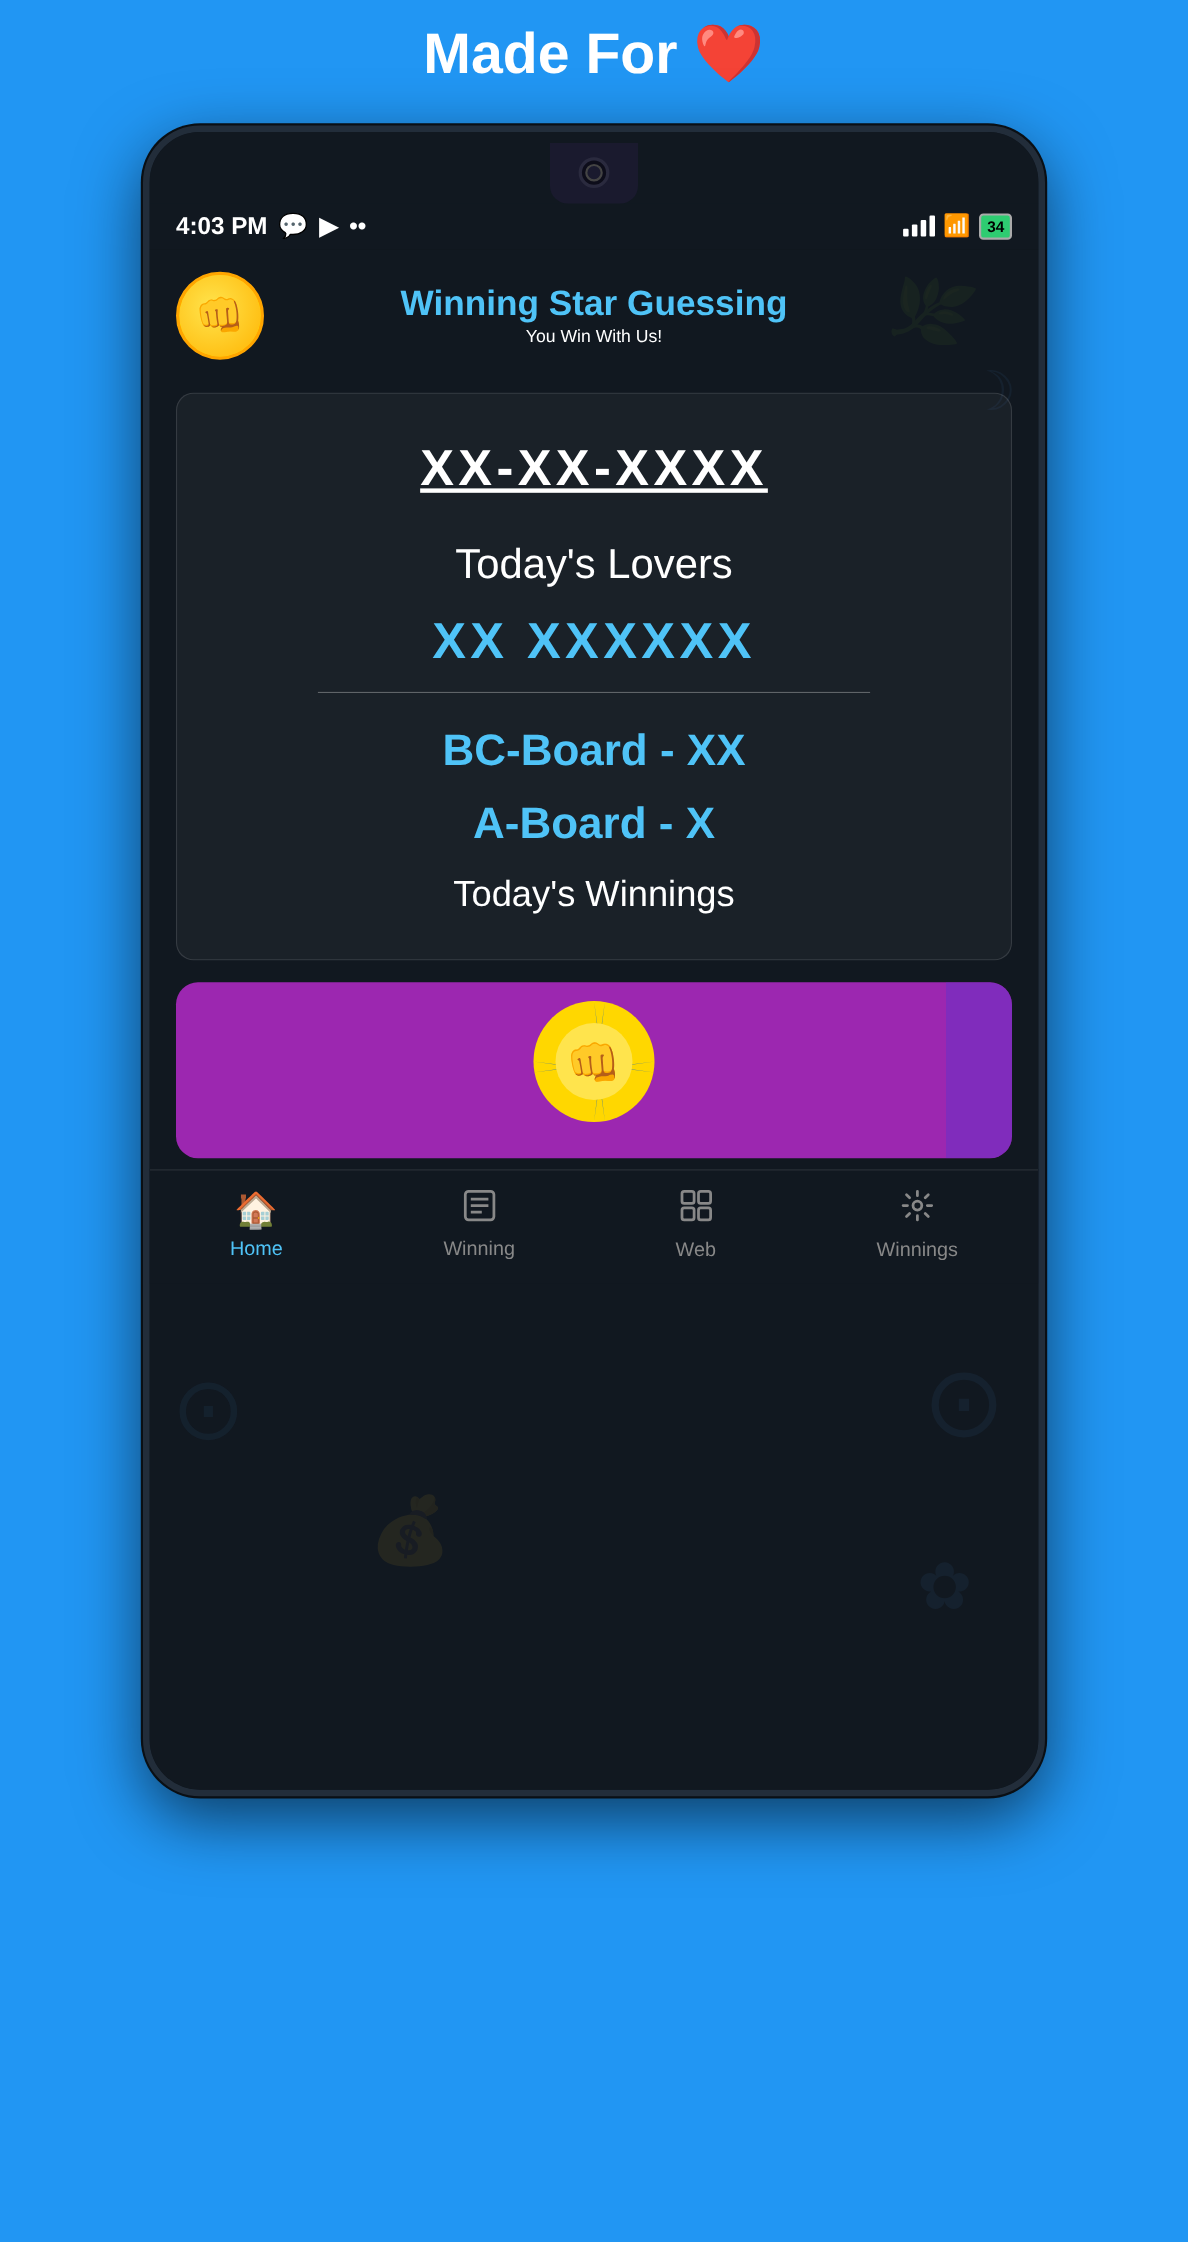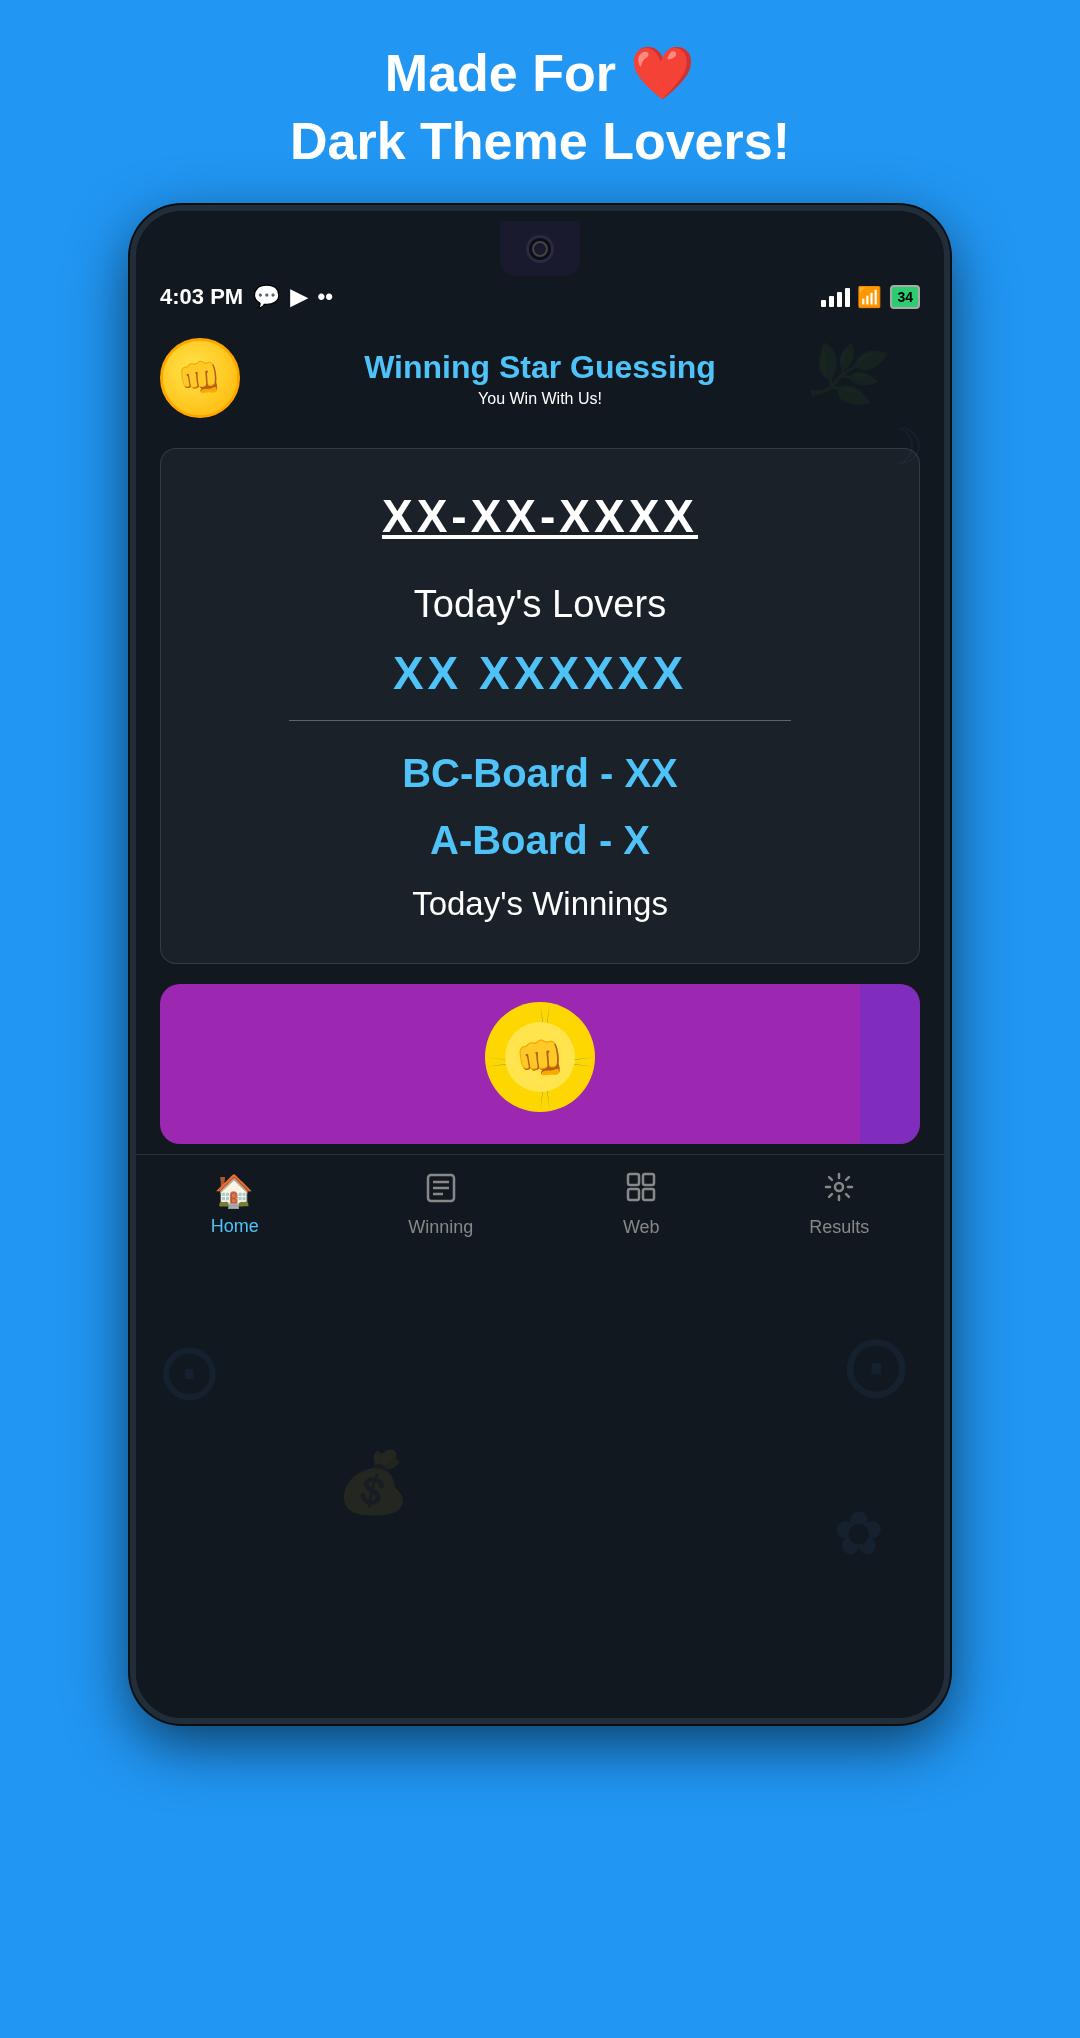"Made For ❤️" .top-text { margin-top: 40px -> 16px }
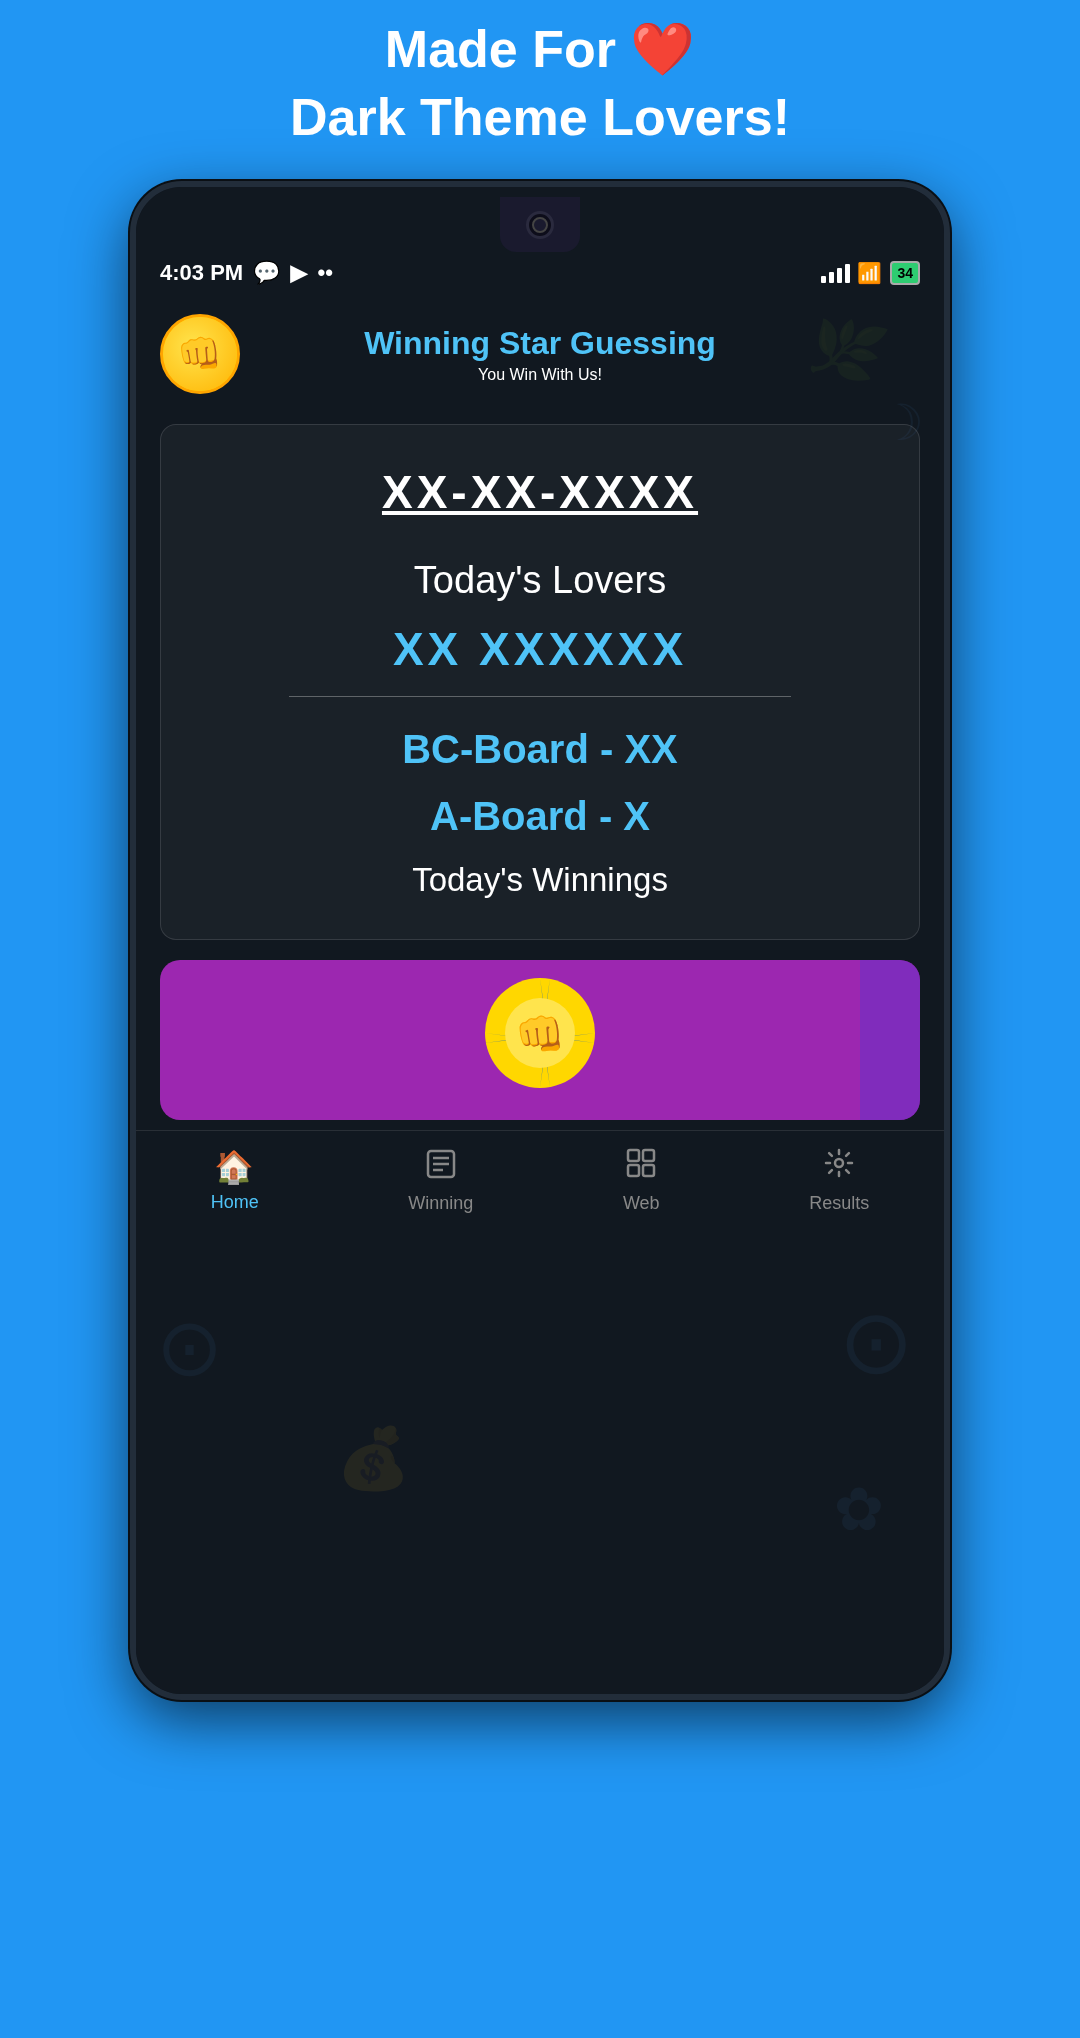"Dark Theme Lovers!" div { html: <div>Dark Theme Lovers!</div> -> none }
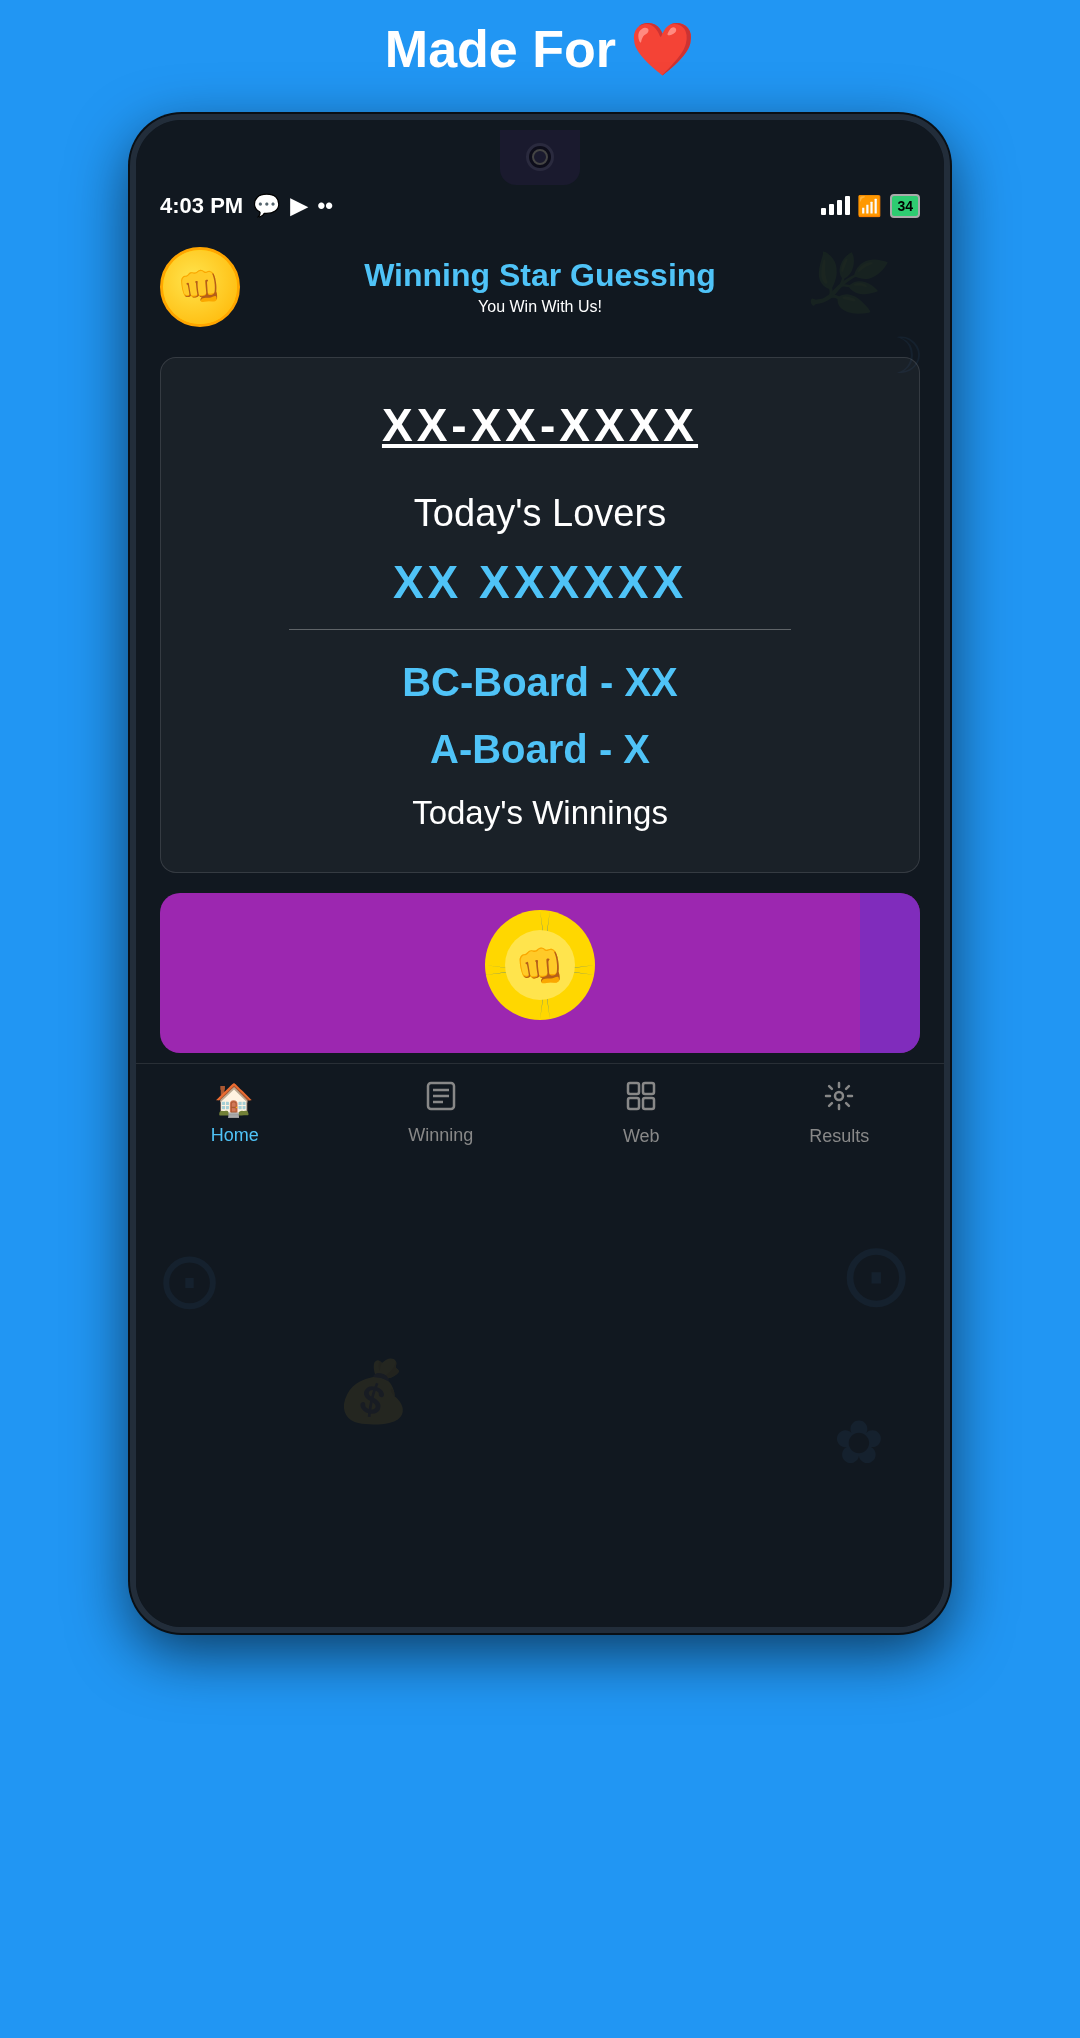"Results" span.nav-label { text: Results -> Winnings }
